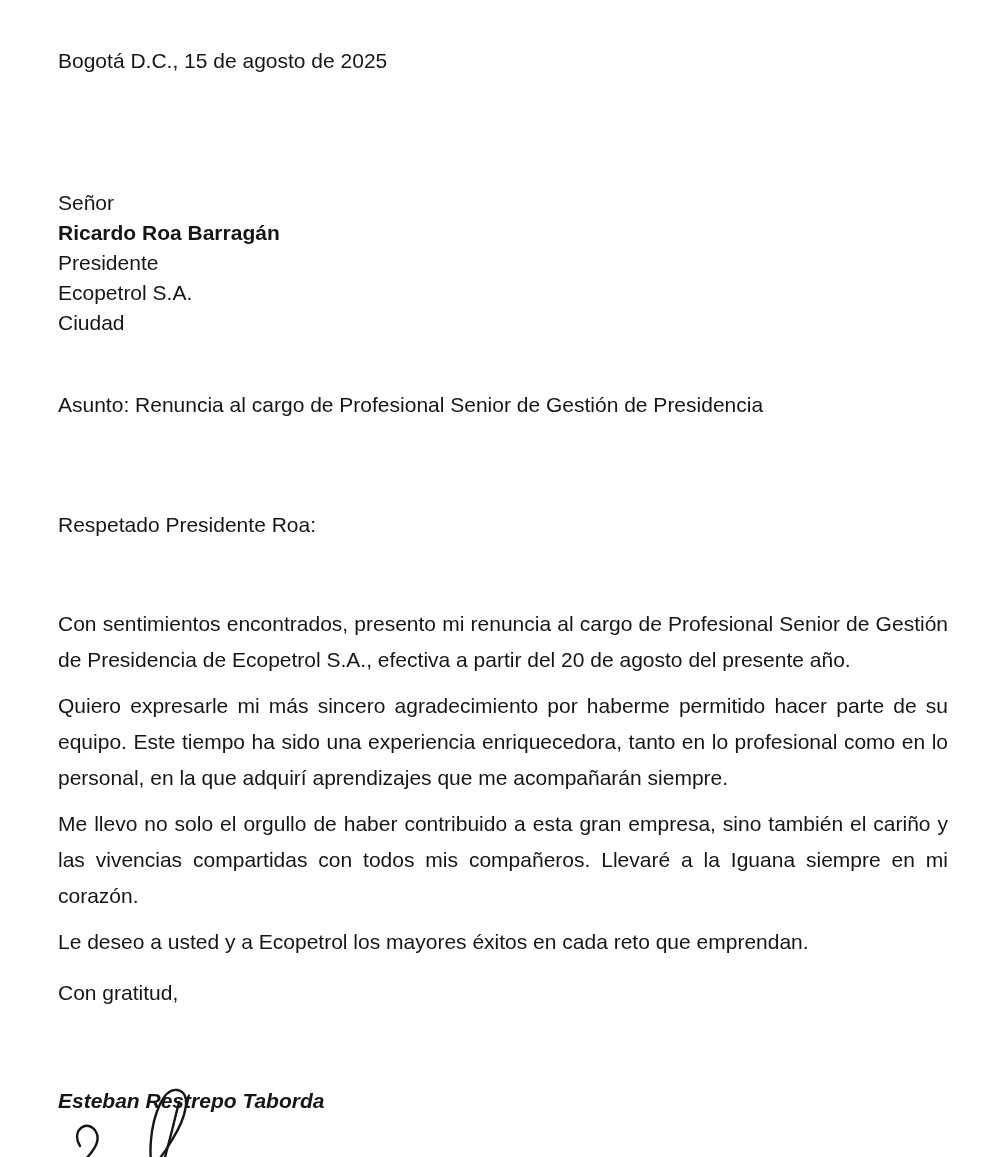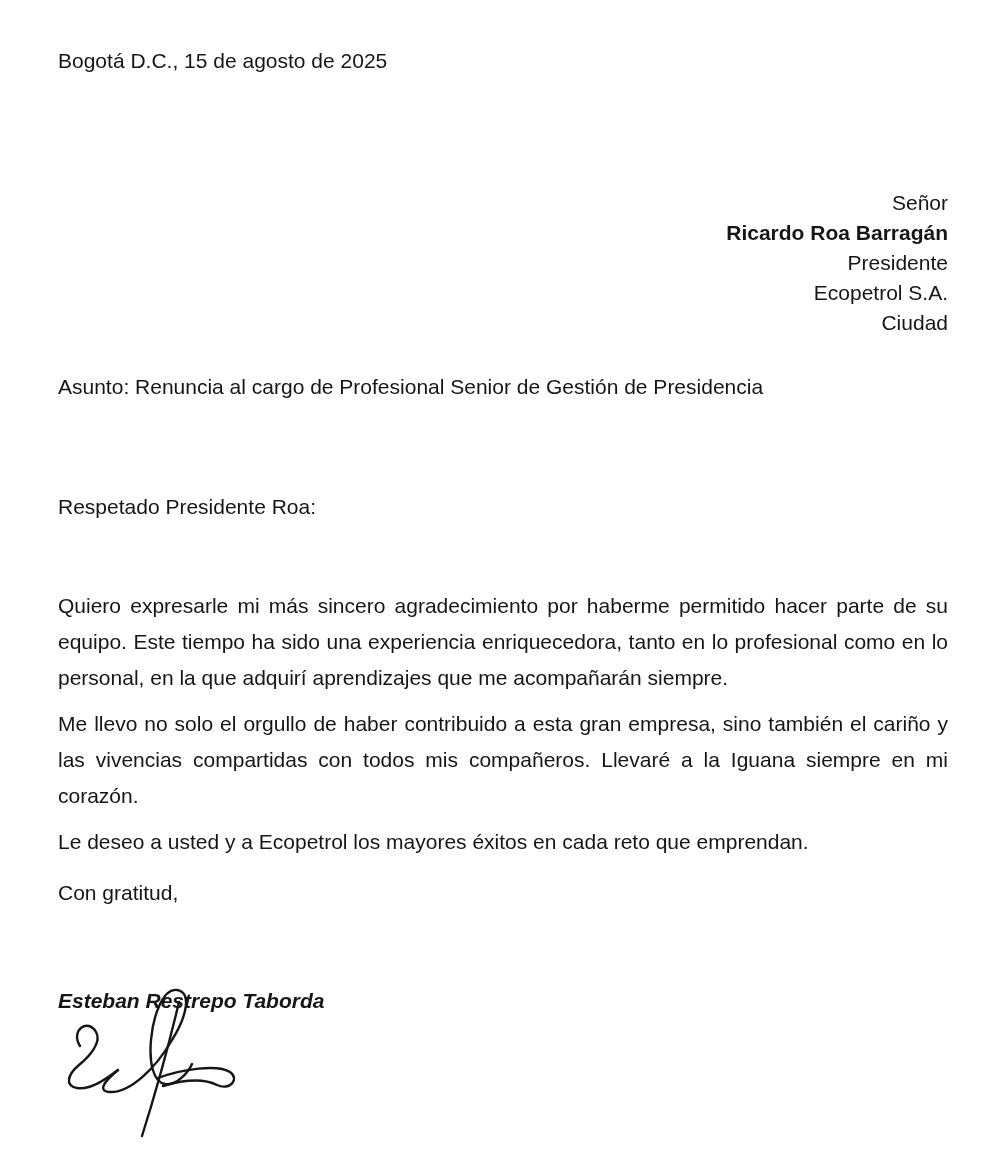"Señor" .recipient-block .line { text-align: right -> none }
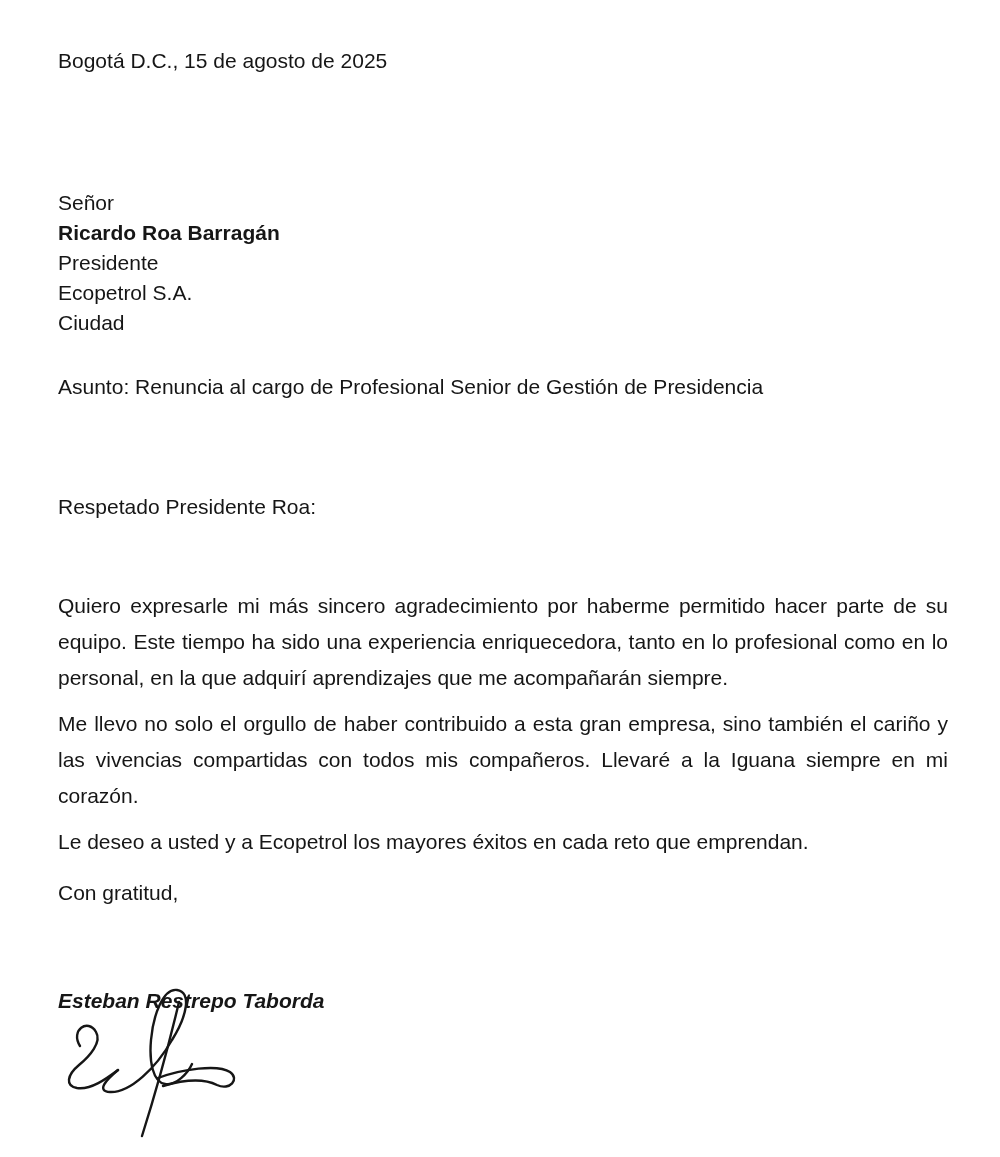"Asunto: Renuncia al cargo de" .subject-line { margin-top: 34px -> 52px }
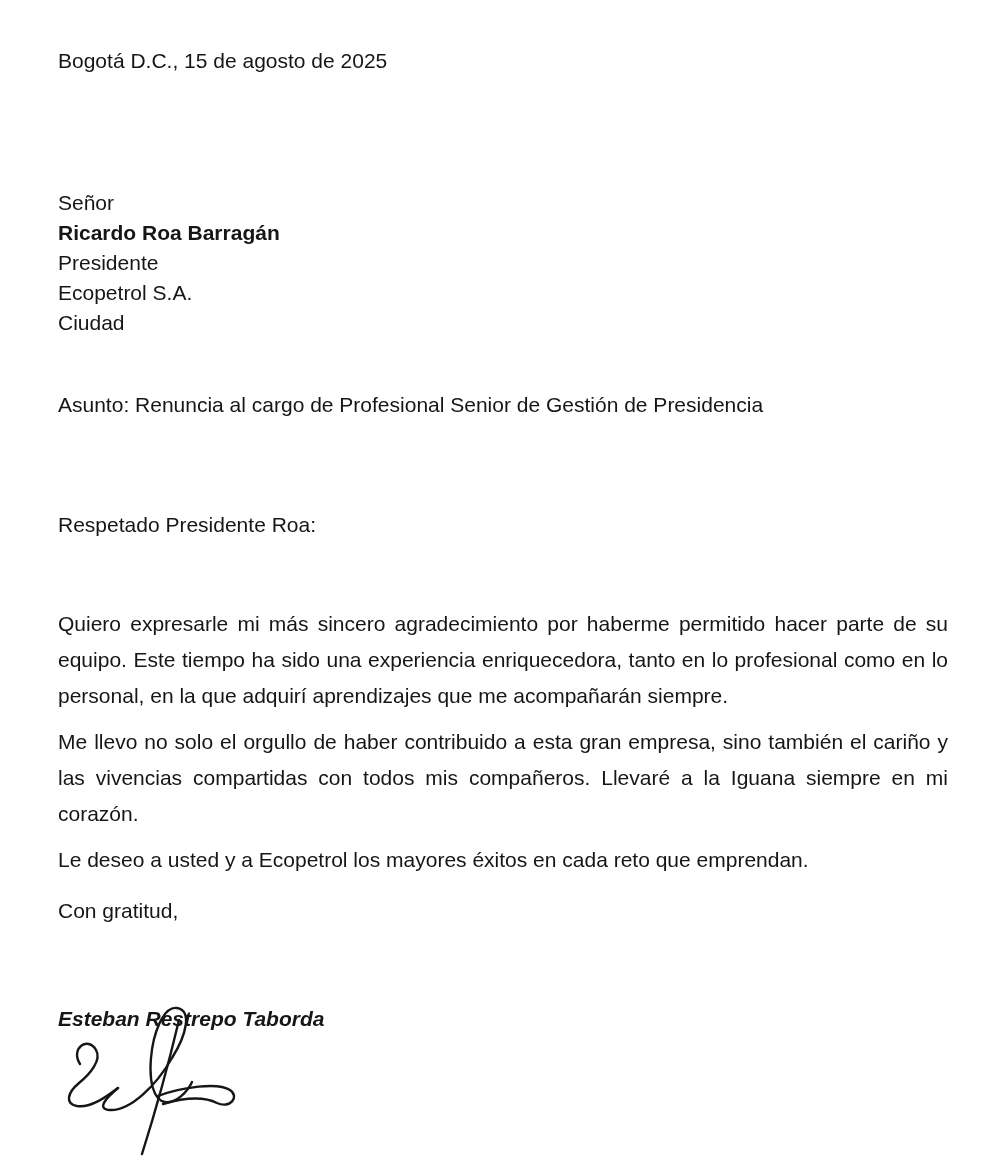"Con sentimientos encontrados, presento" p { html: none -> <p>Con sentimientos encontrados, presento mi renuncia al cargo de Profesional Senior de Gestión de Presidencia de Ecopetrol S.A., efectiva a partir del 20 de agosto del presente año.</p> }
